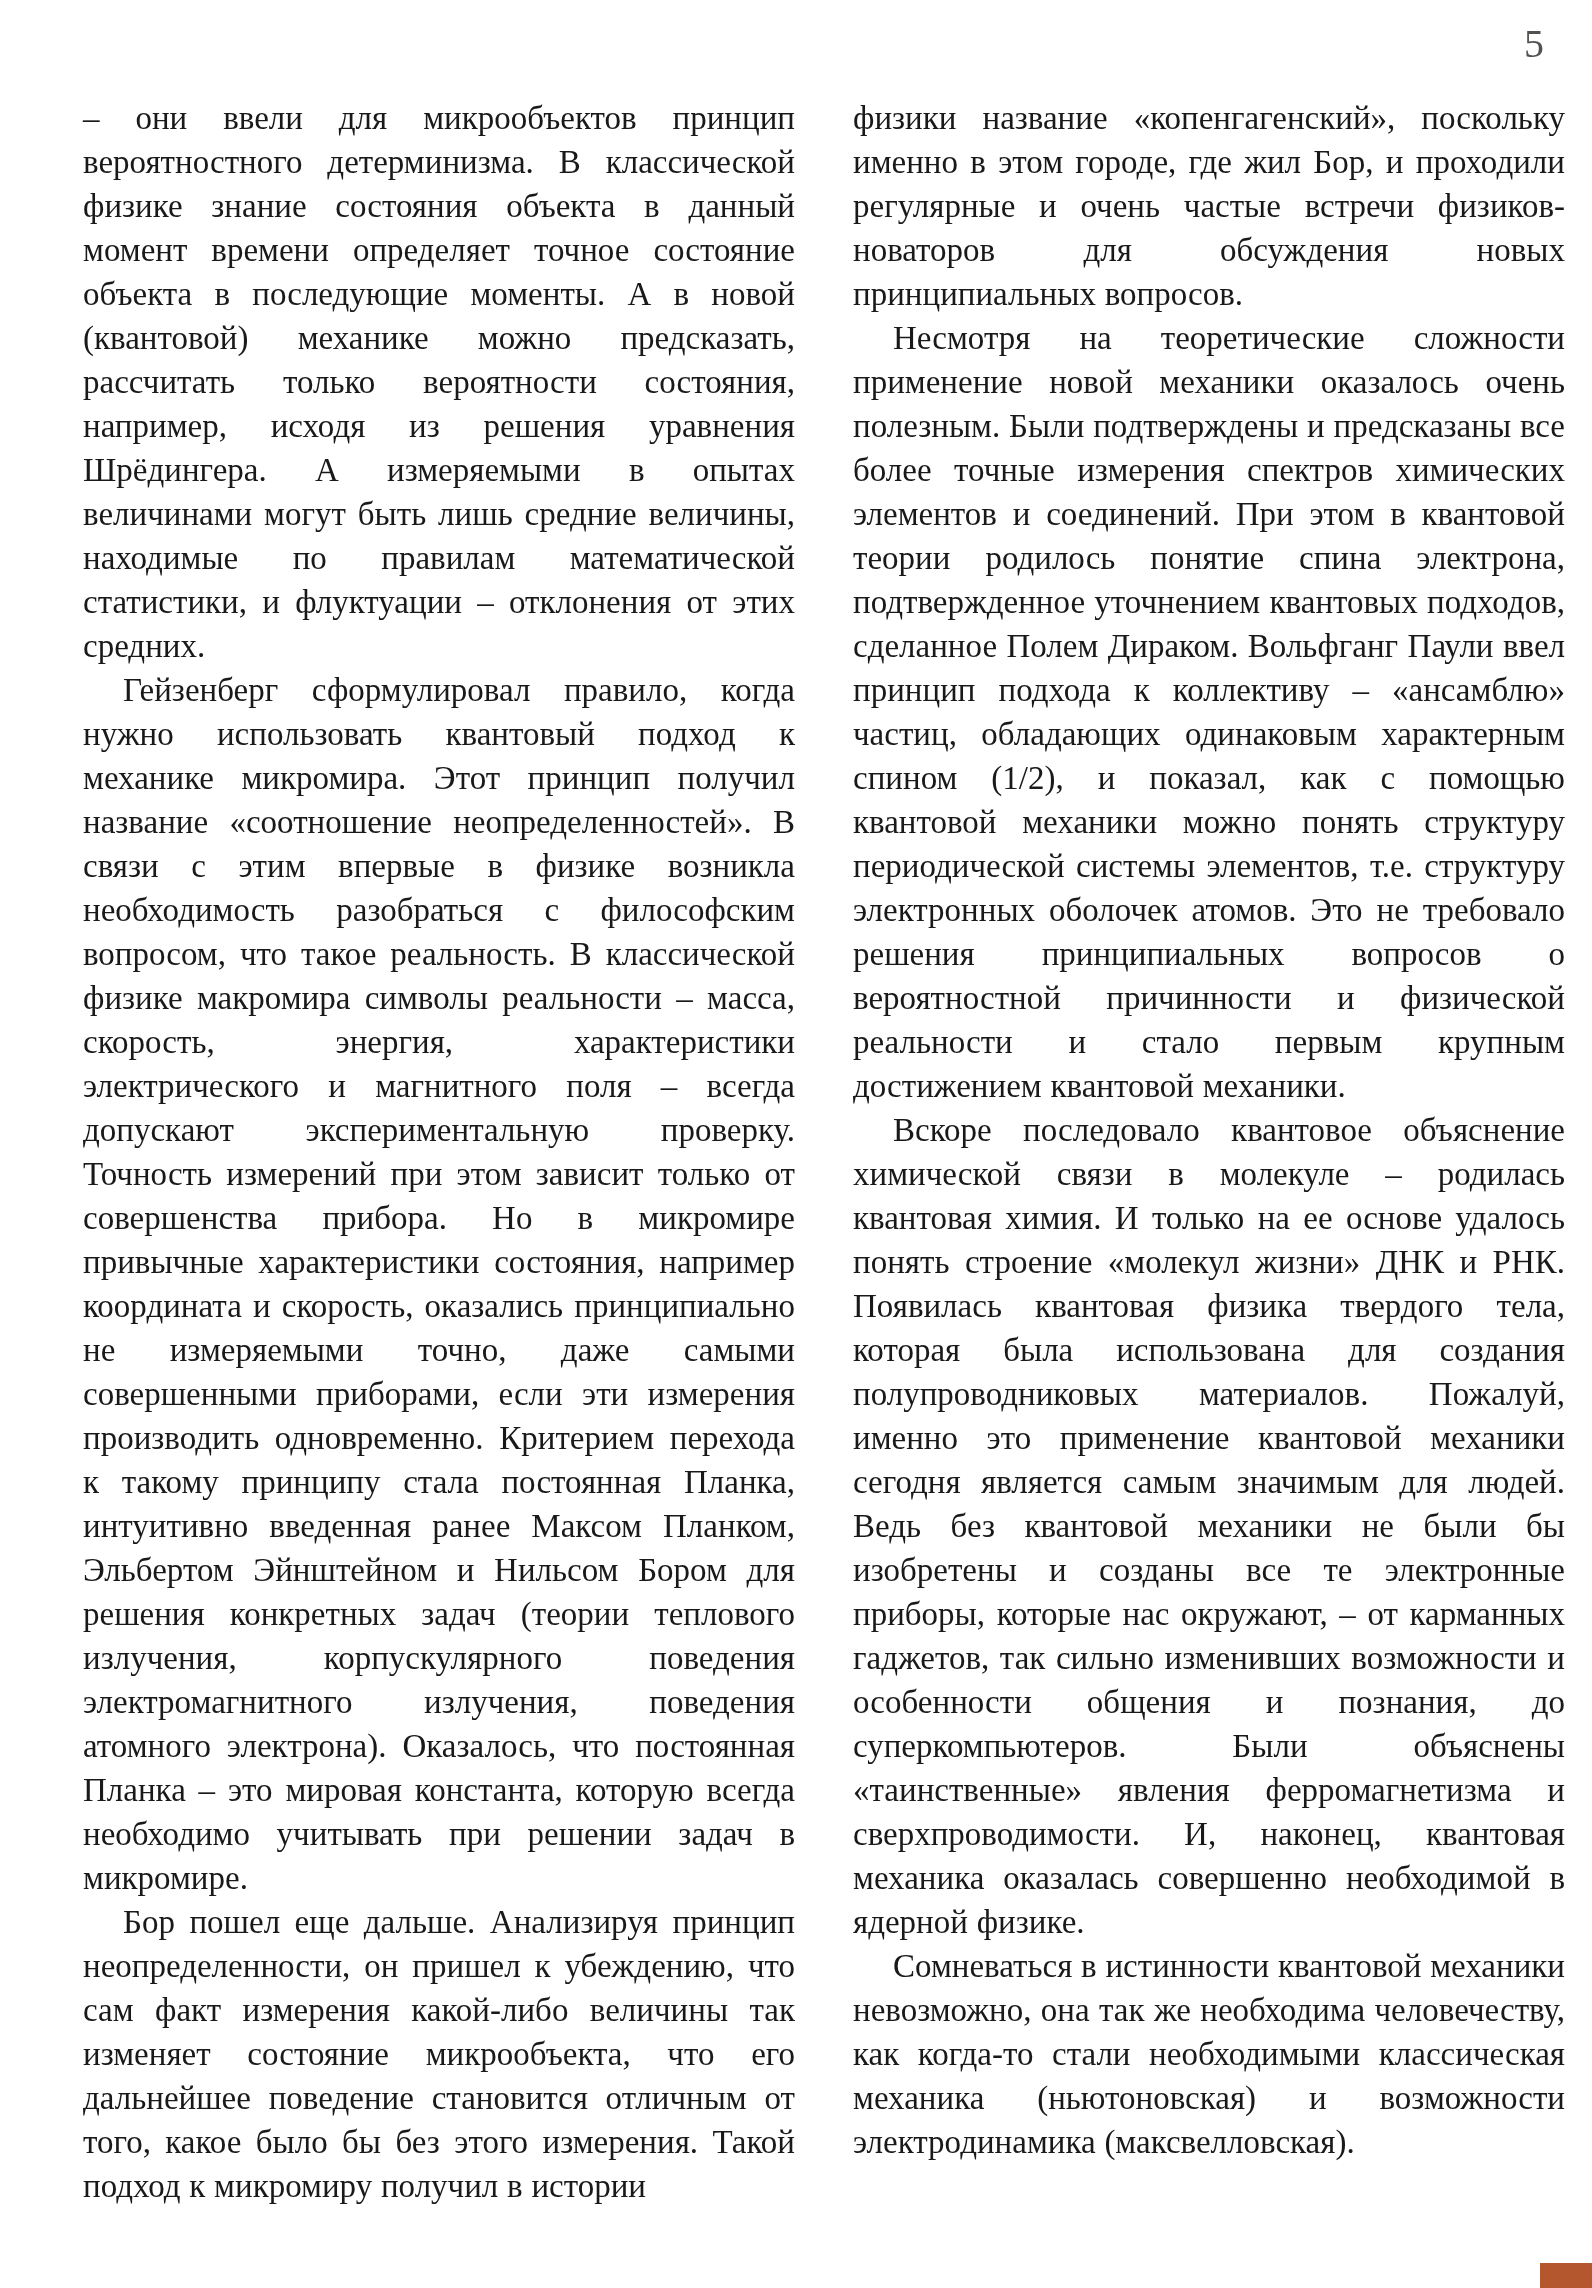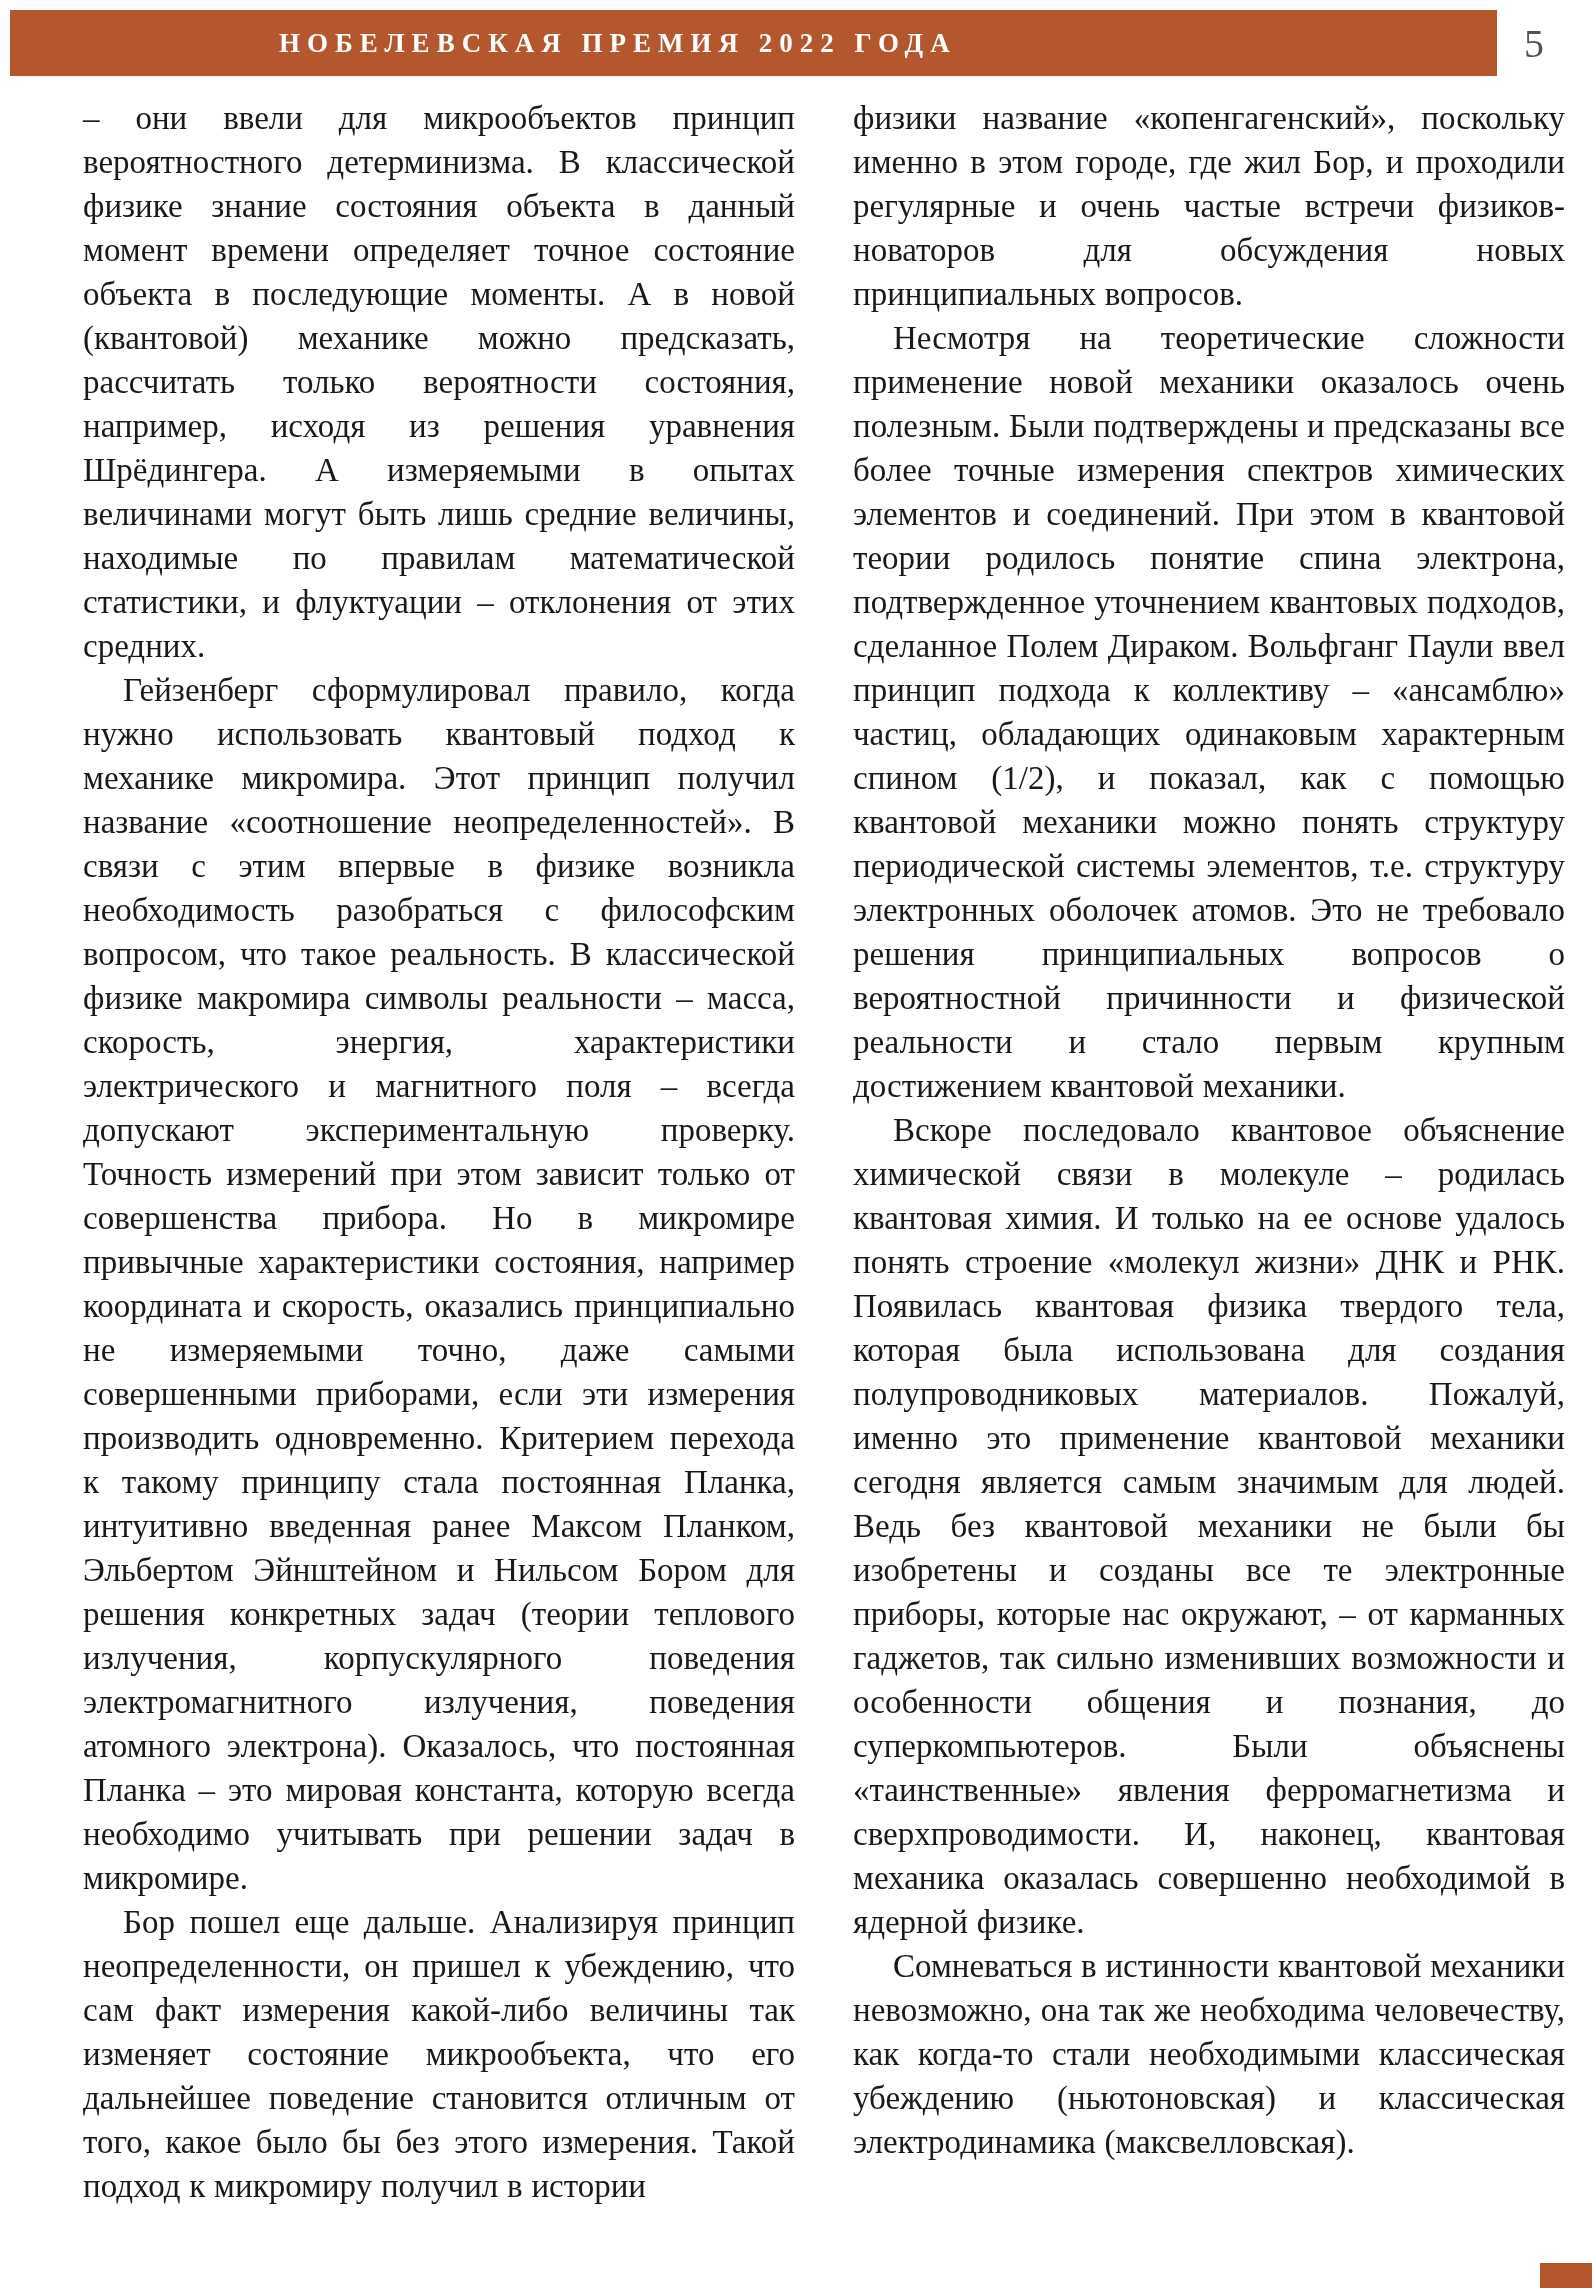"НОБЕЛЕВСКАЯ ПРЕМИЯ 2022 ГОДА" div.header-bar { html: <div> <span>НОБЕЛЕВСКАЯ ПРЕМИЯ 2022 ГОДА</span> </div> -> none }
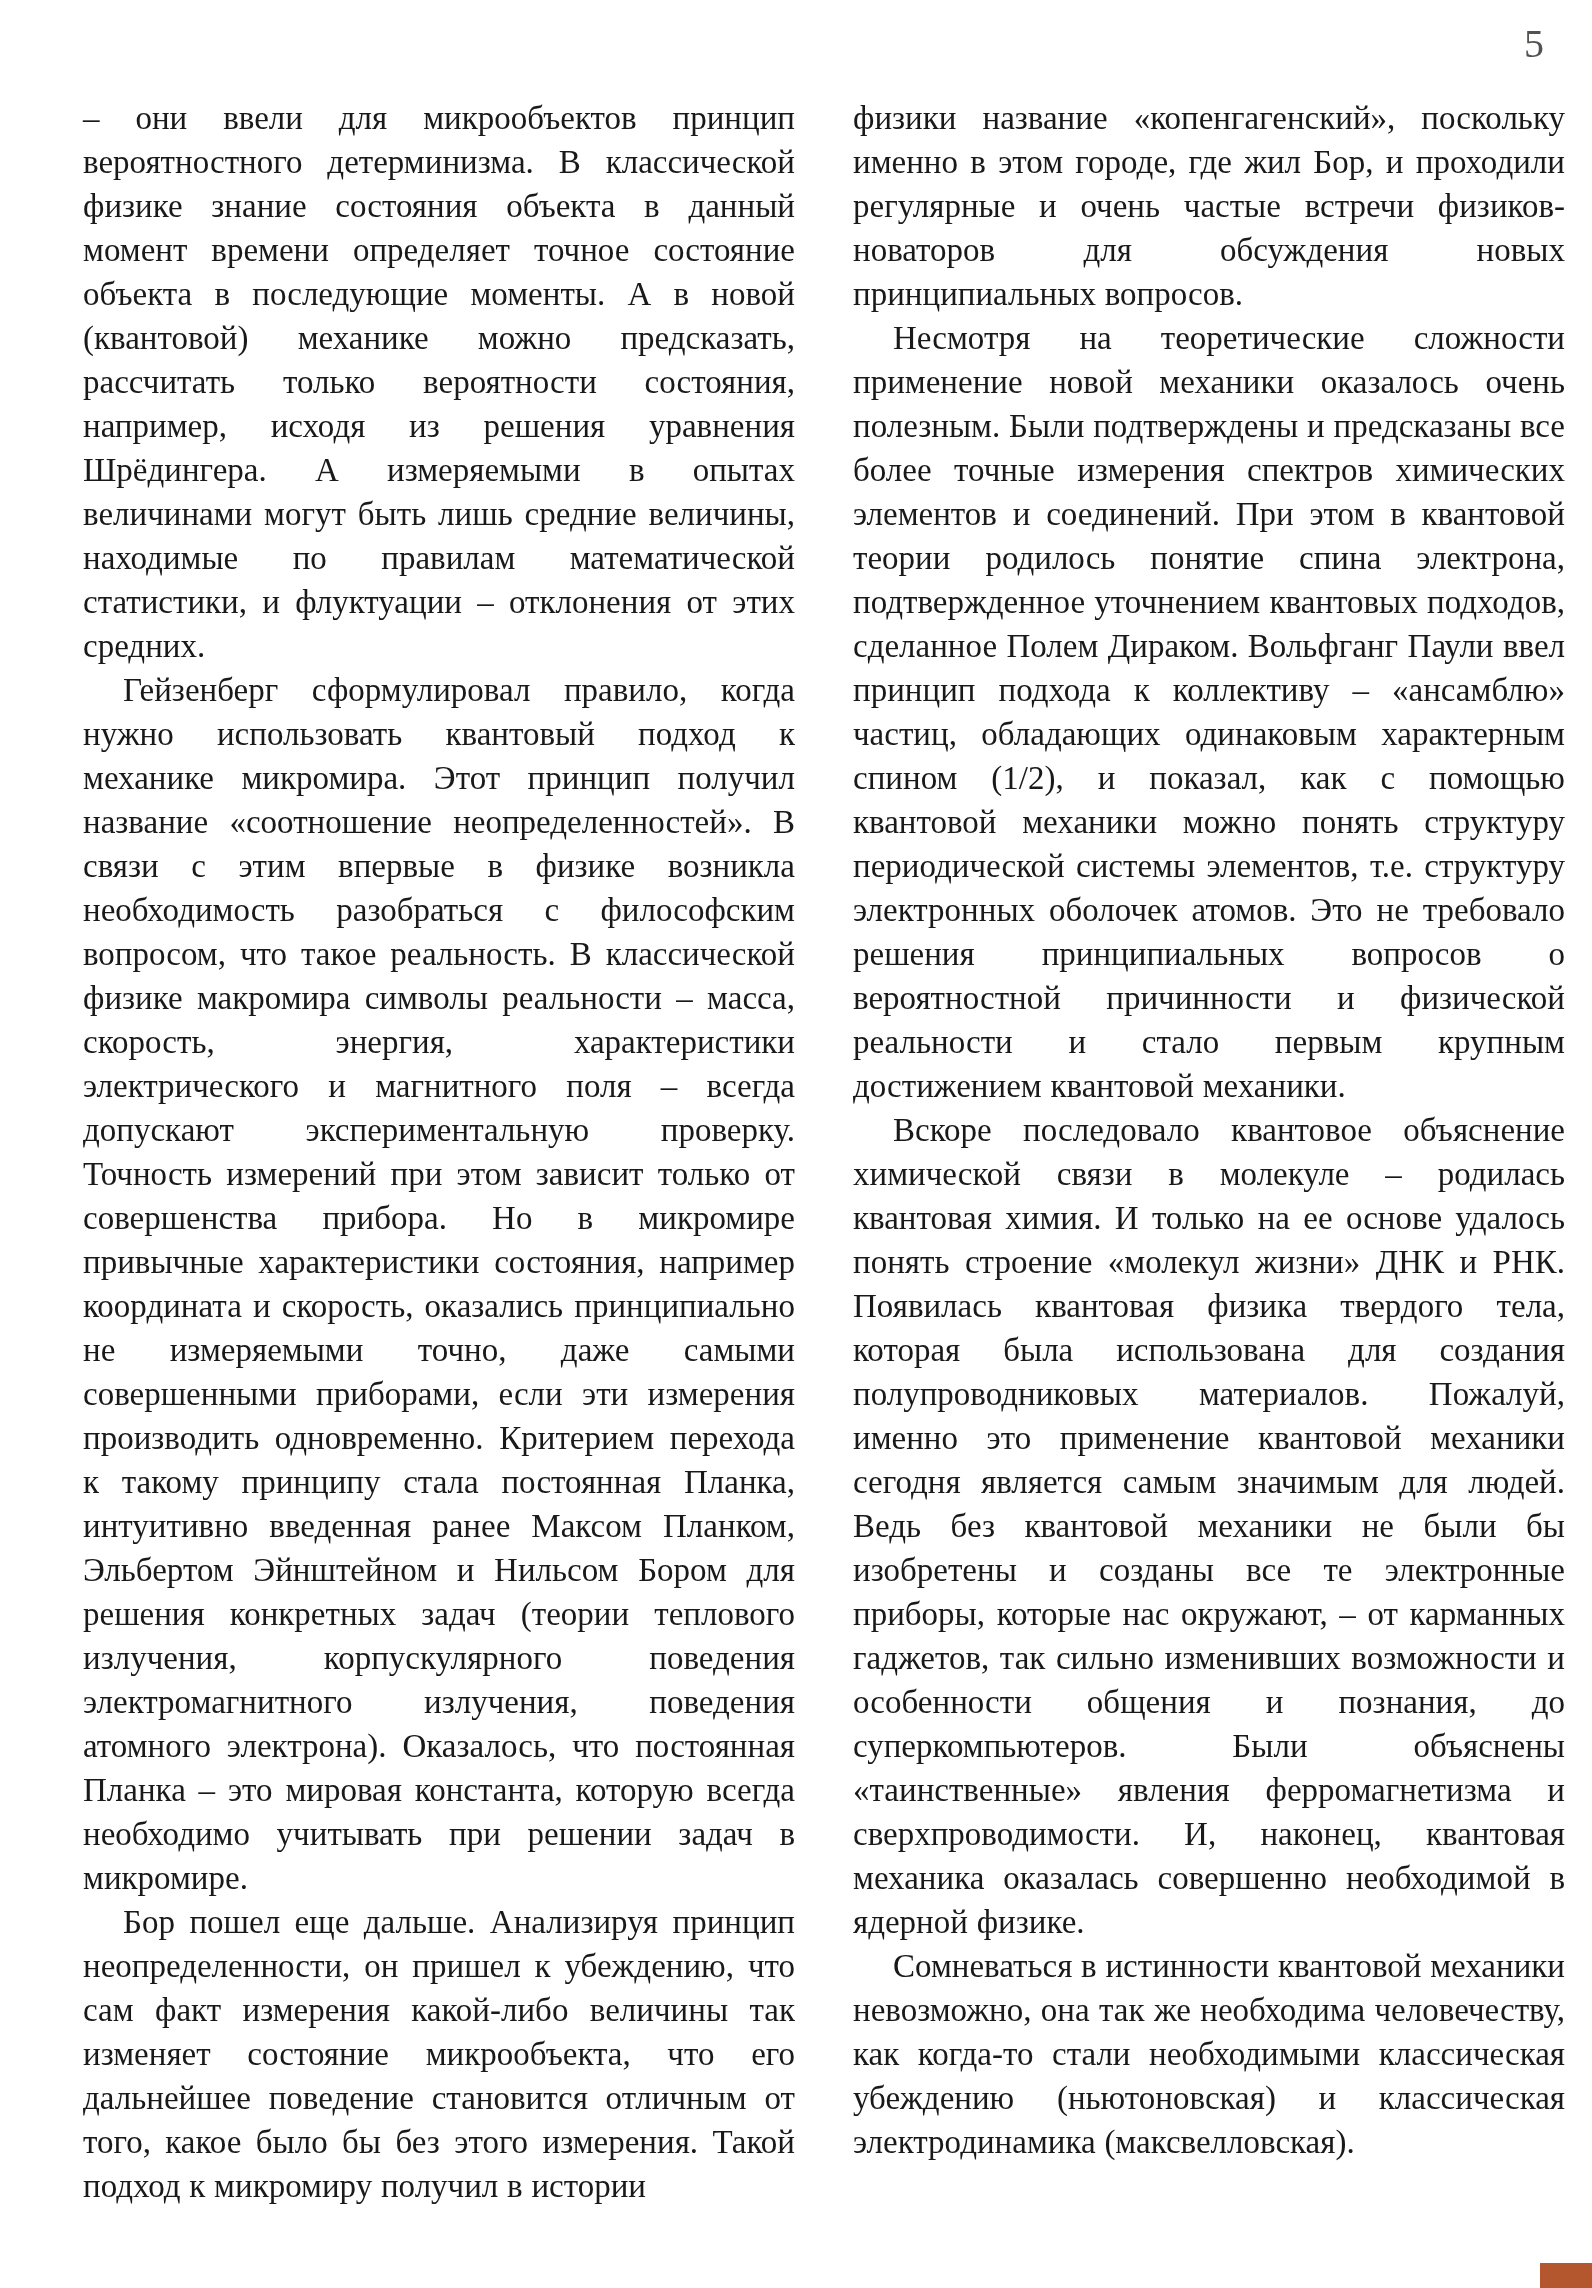"Сомневаться в истинности квантовой" p { text: убеждению (ньютоновская) и классическая -> механика (ньютоновская) и возможности }
